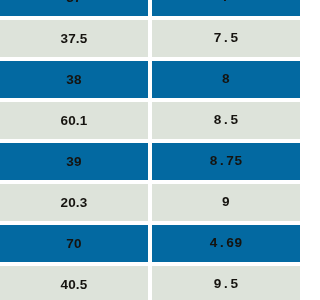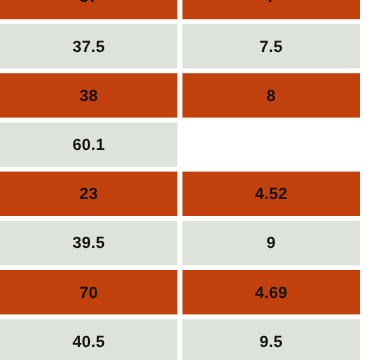"7.5" .cell-us { font-family: none -> Liberation Mono, monospace }
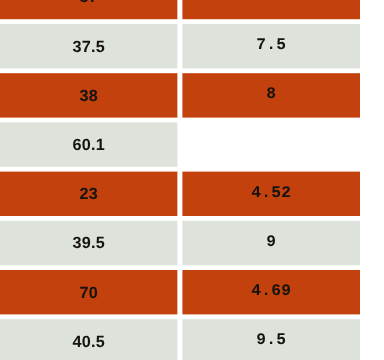"38" .row-cream .cell-eu, .row-cream .cell-us { background: #c2410c -> #0369a1 }
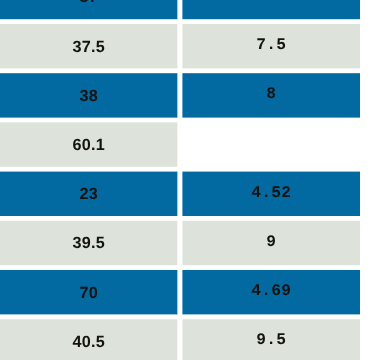"8.5" div.cell { html: none -> <div>8.5</div> }
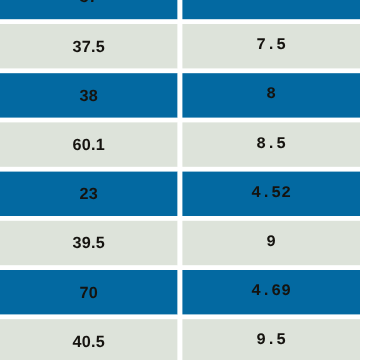"23" div.cell { text: 23 -> 39 }
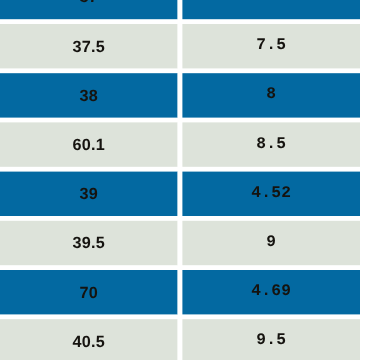"4.52" div.cell { text: 4.52 -> 8.75 }
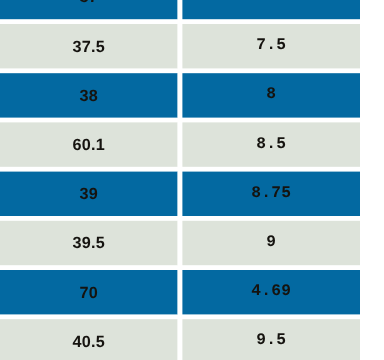"39.5" div.cell { text: 39.5 -> 20.3 }
